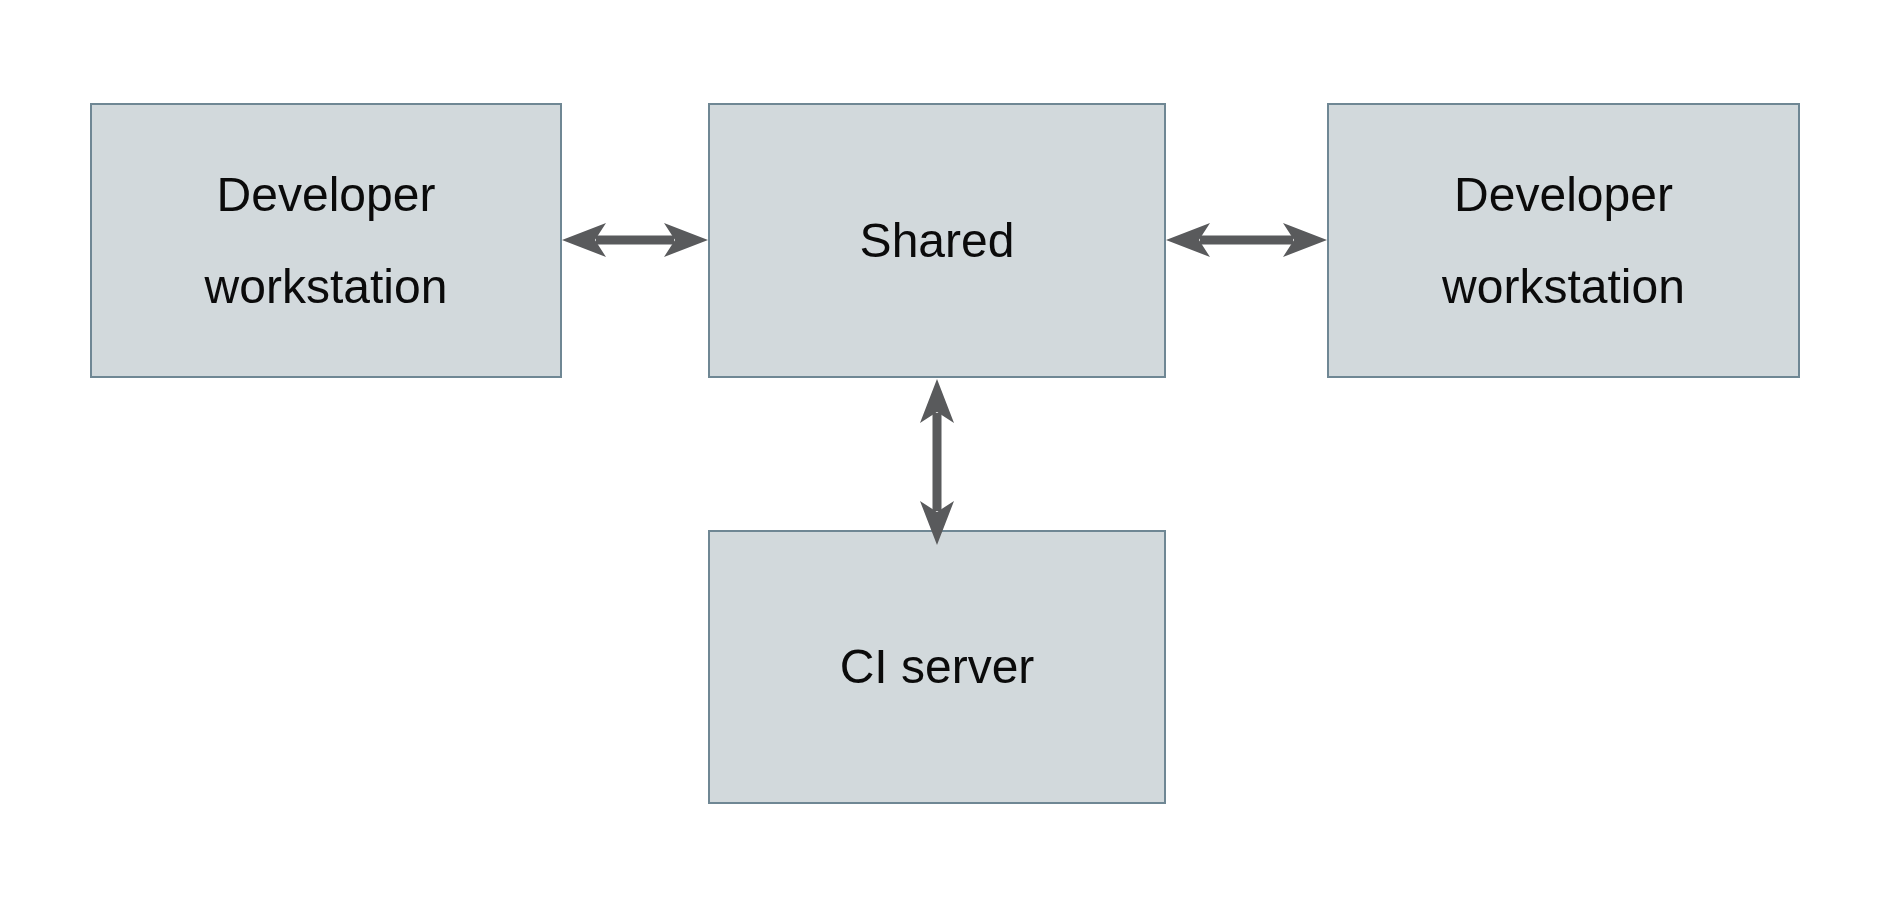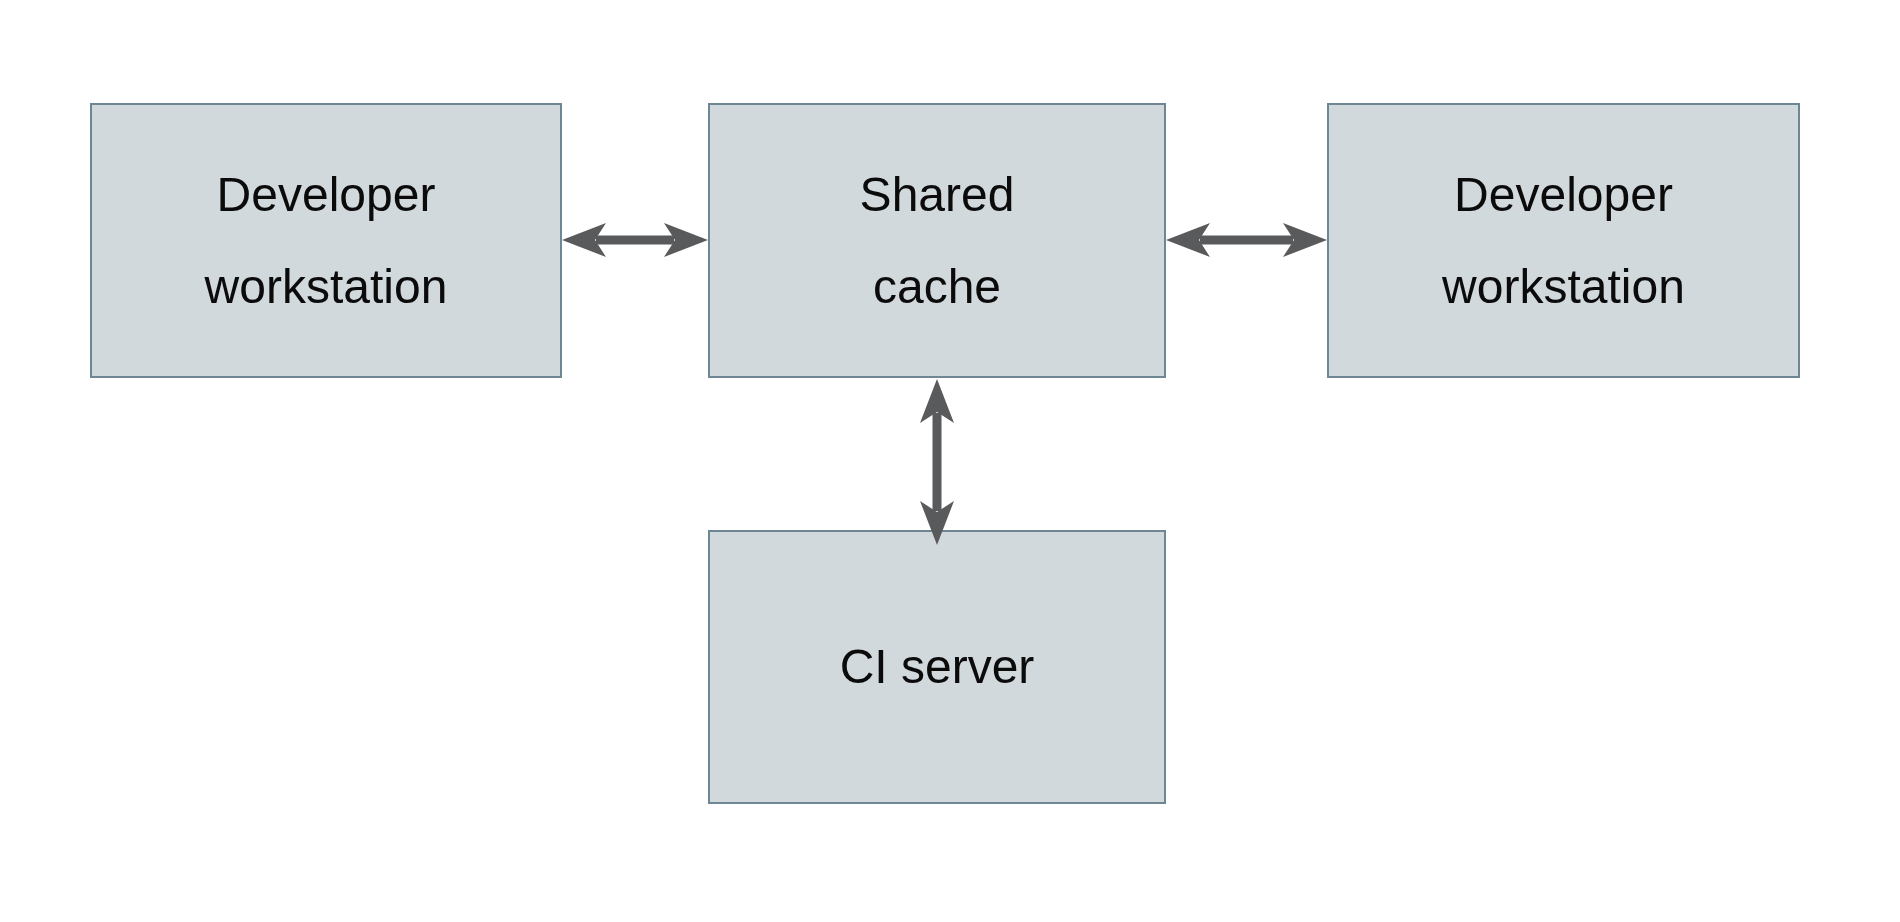"cache" div { html: <div>cache</div> -> none }
